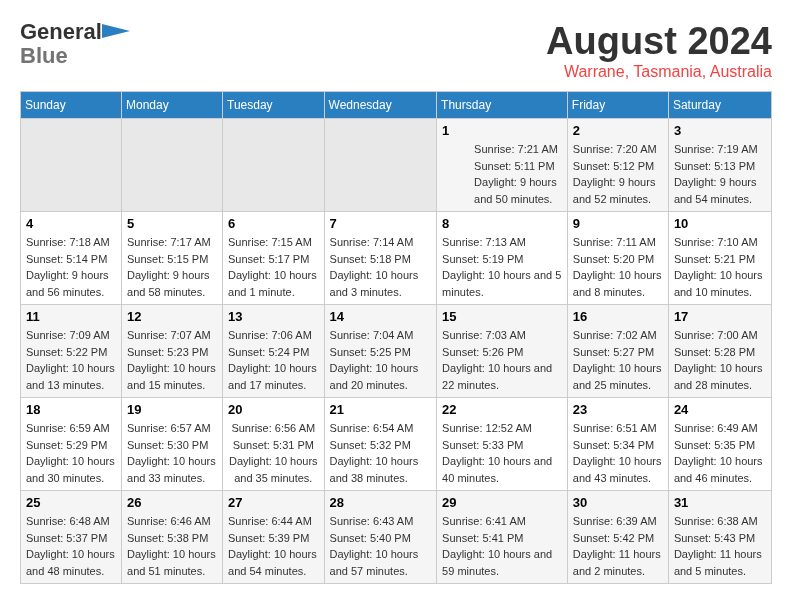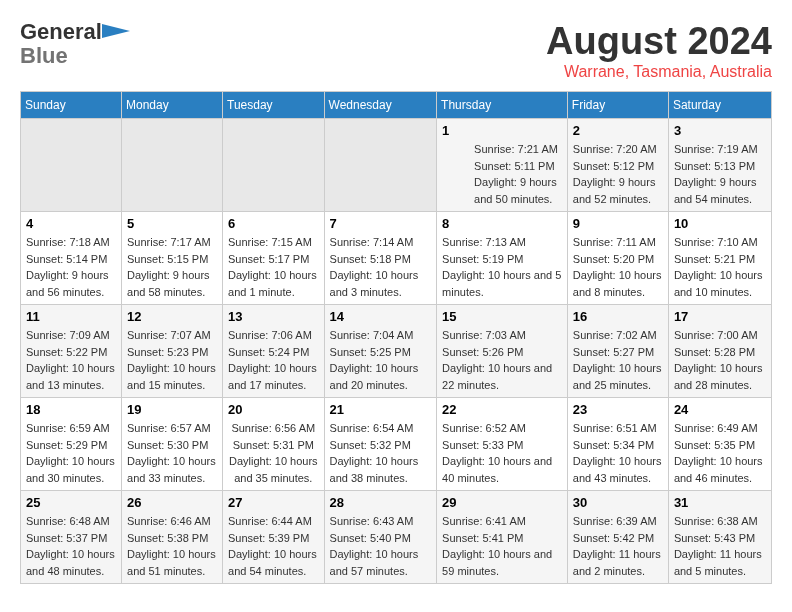"Sunrise: 6:52 AM" div.day-info { text: 6:52 -> 12:52 }
